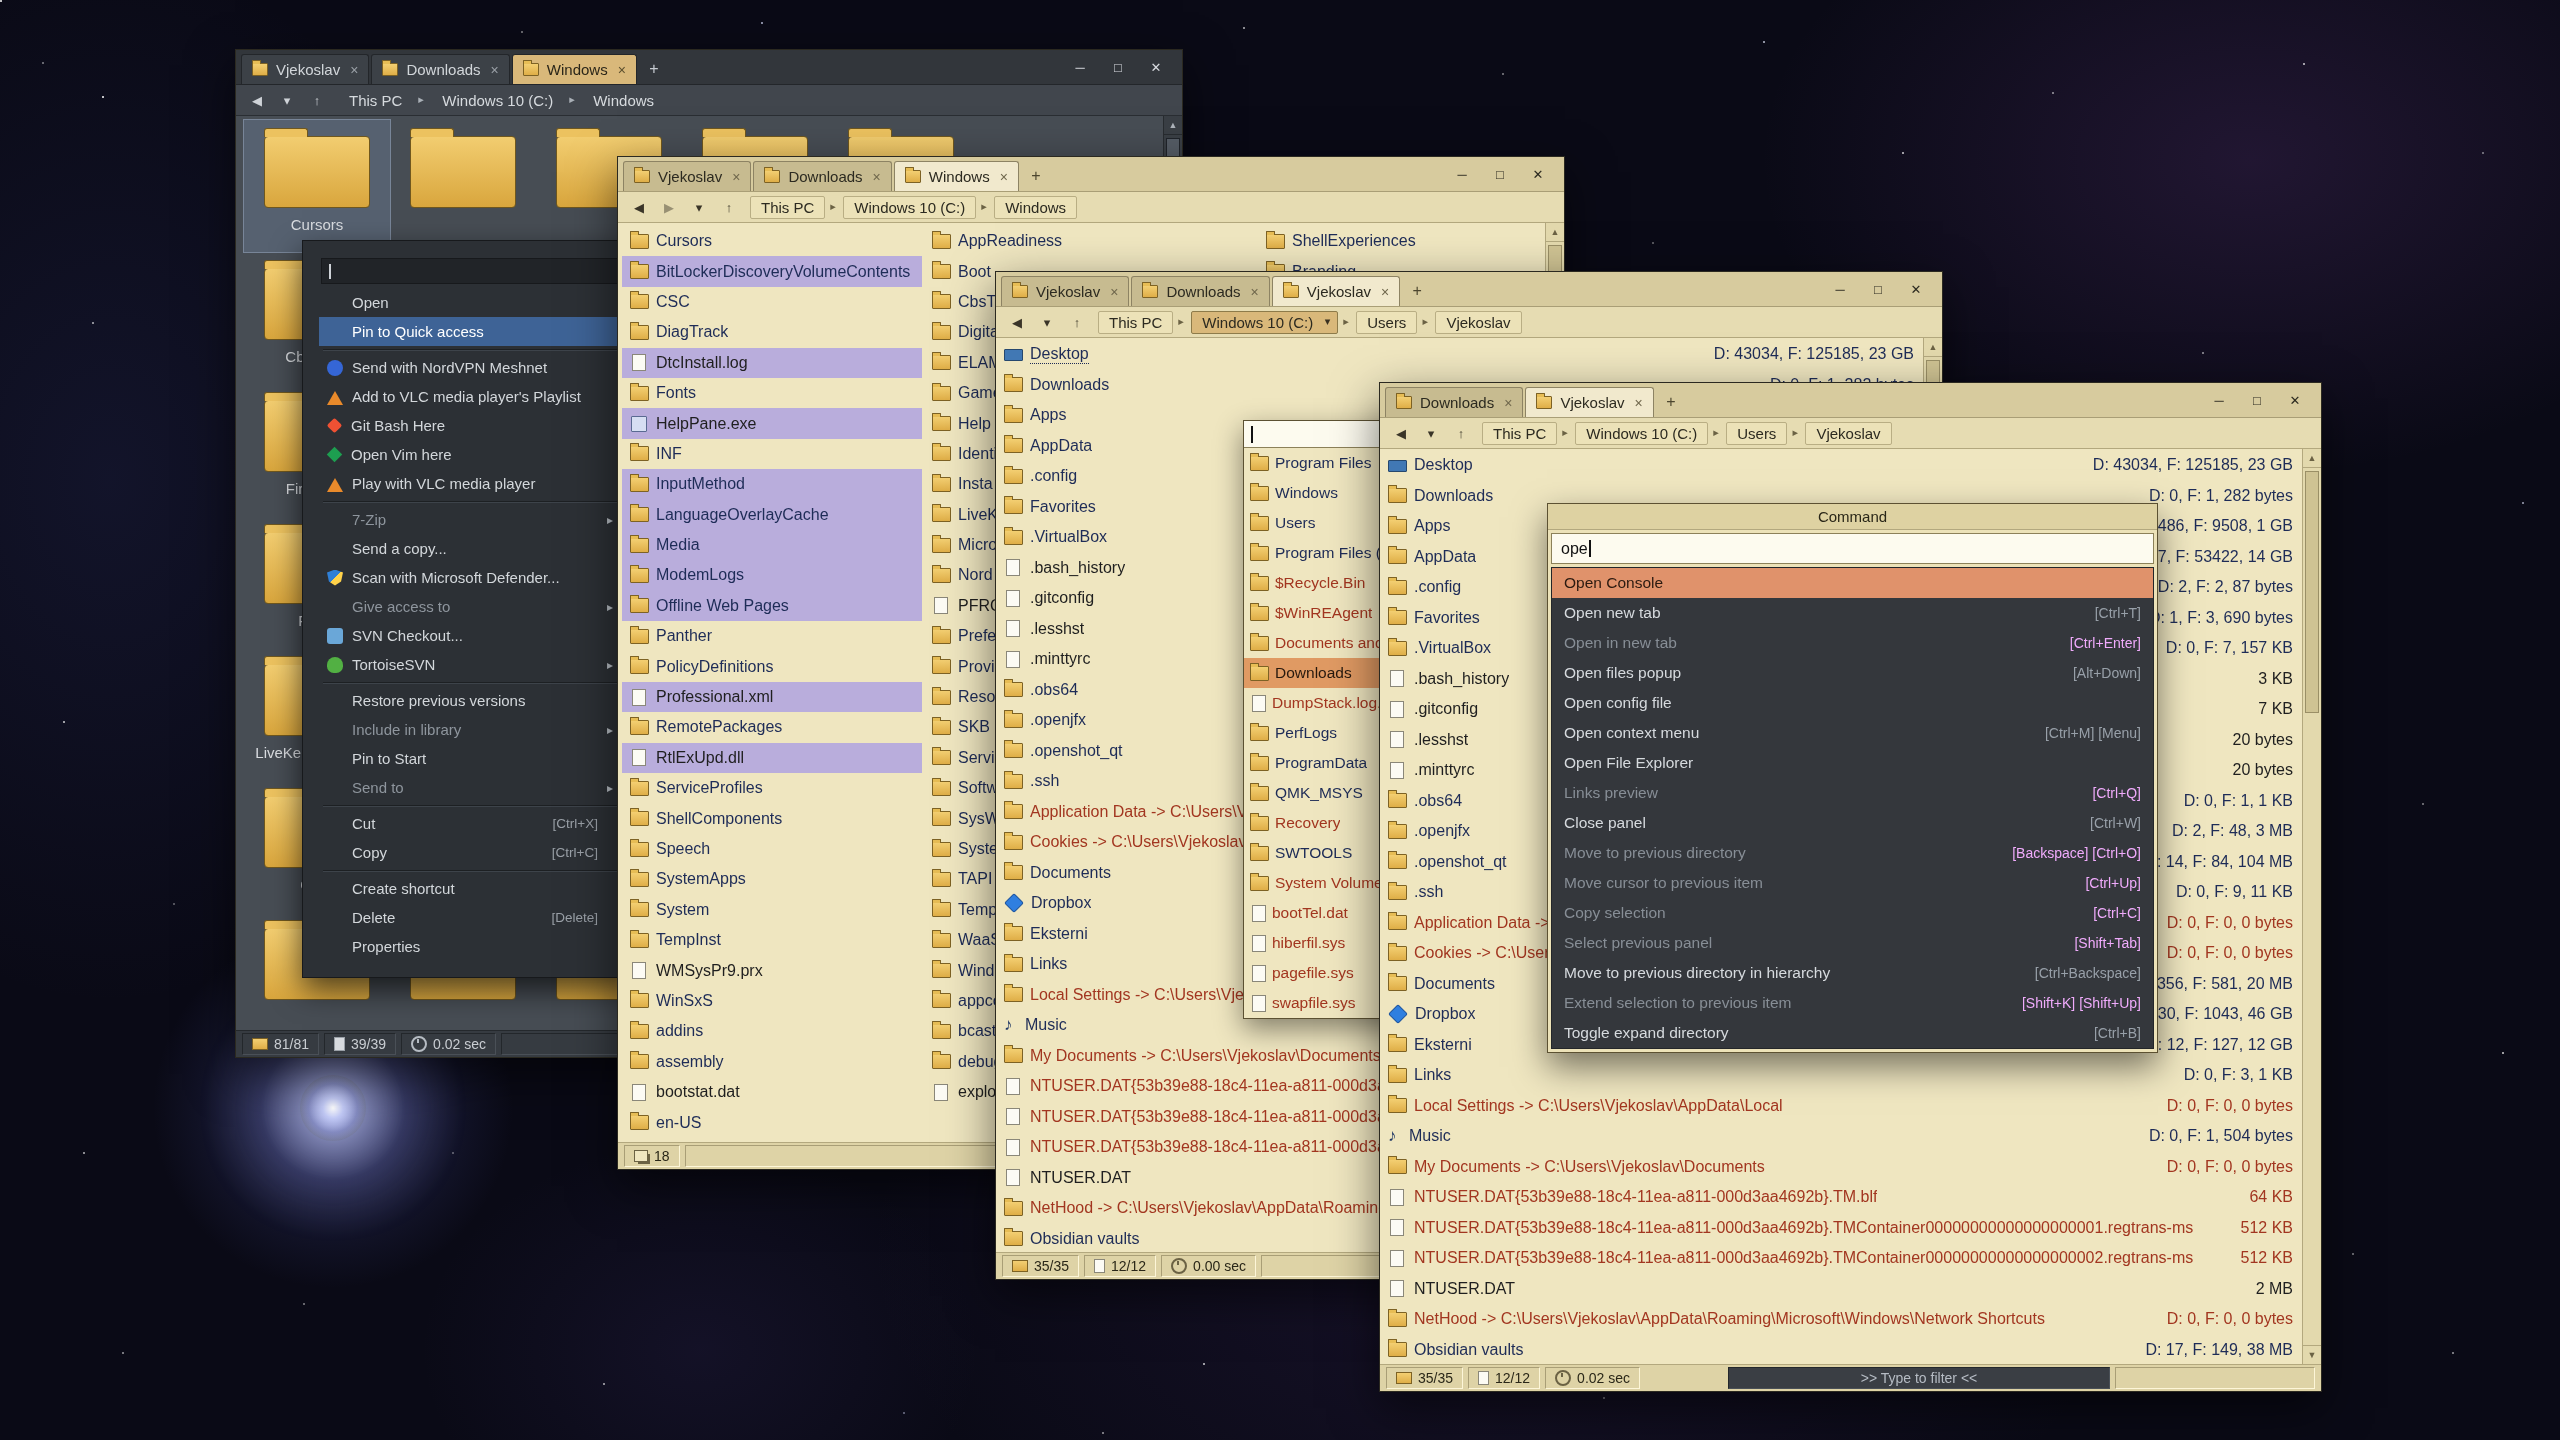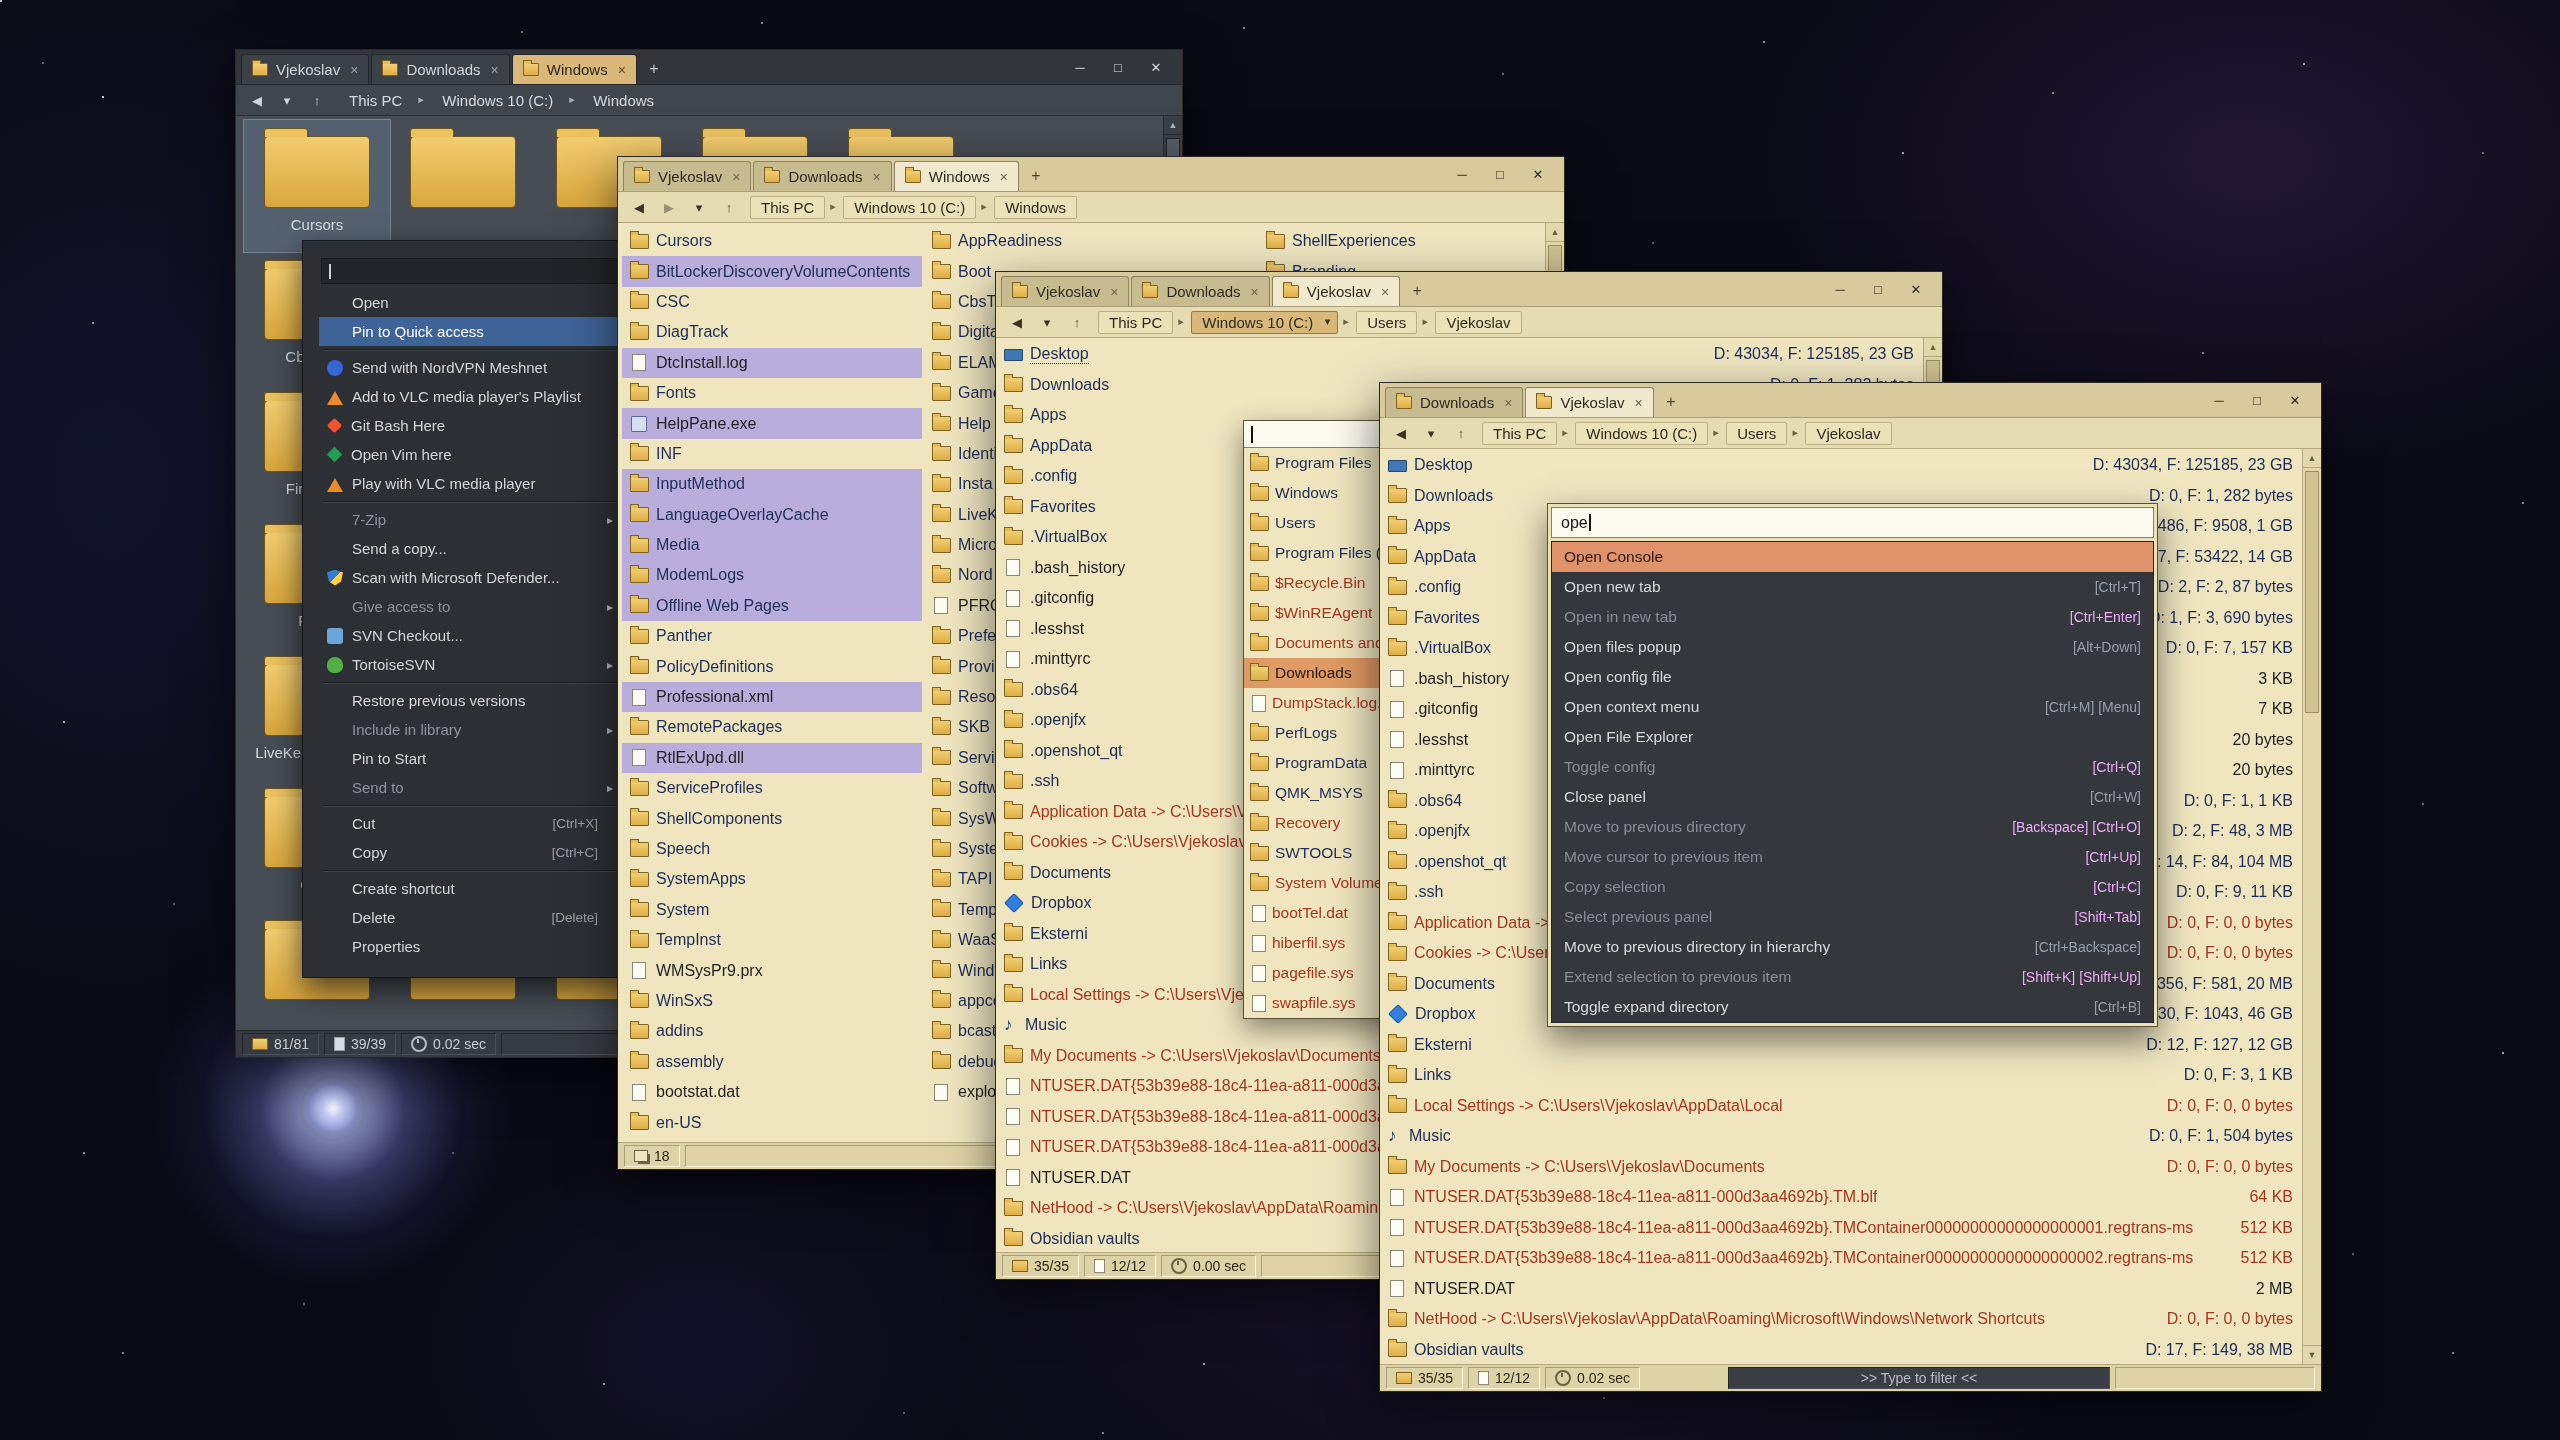"Command" div.ptitle { html: none -> <div>Command</div> }
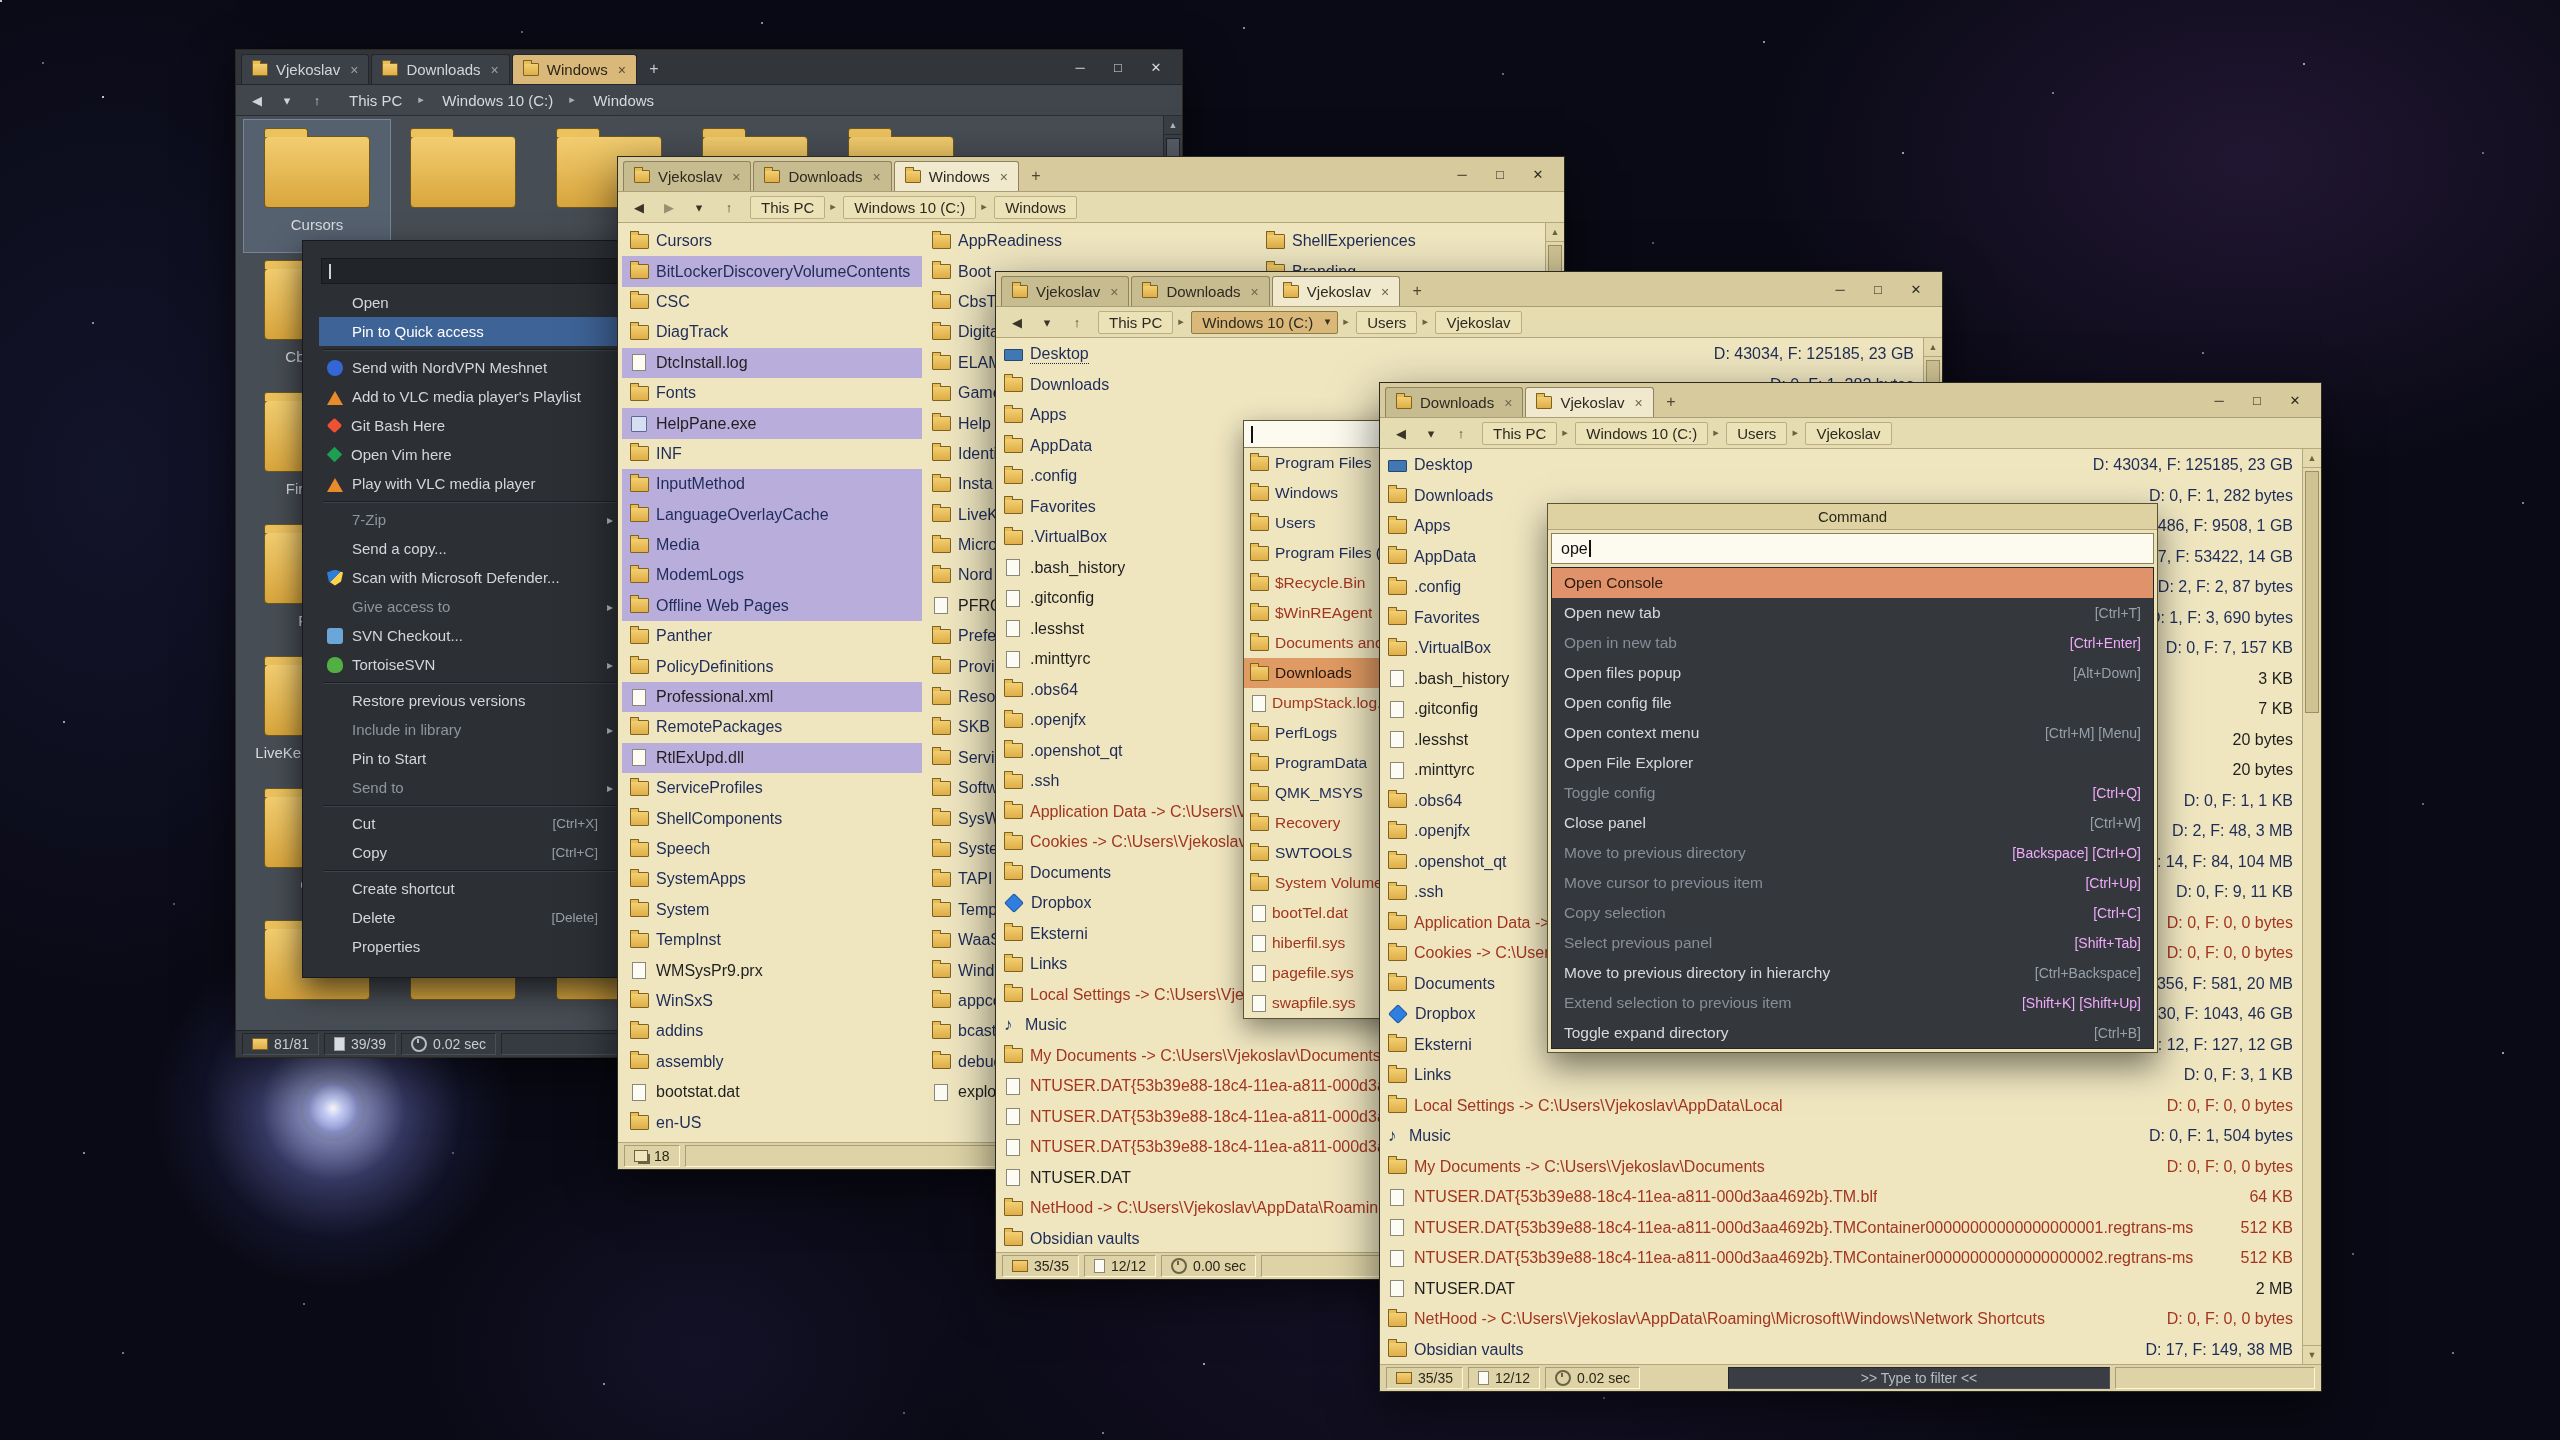"Toggle config" span.plabel { text: Toggle config -> Links preview }
